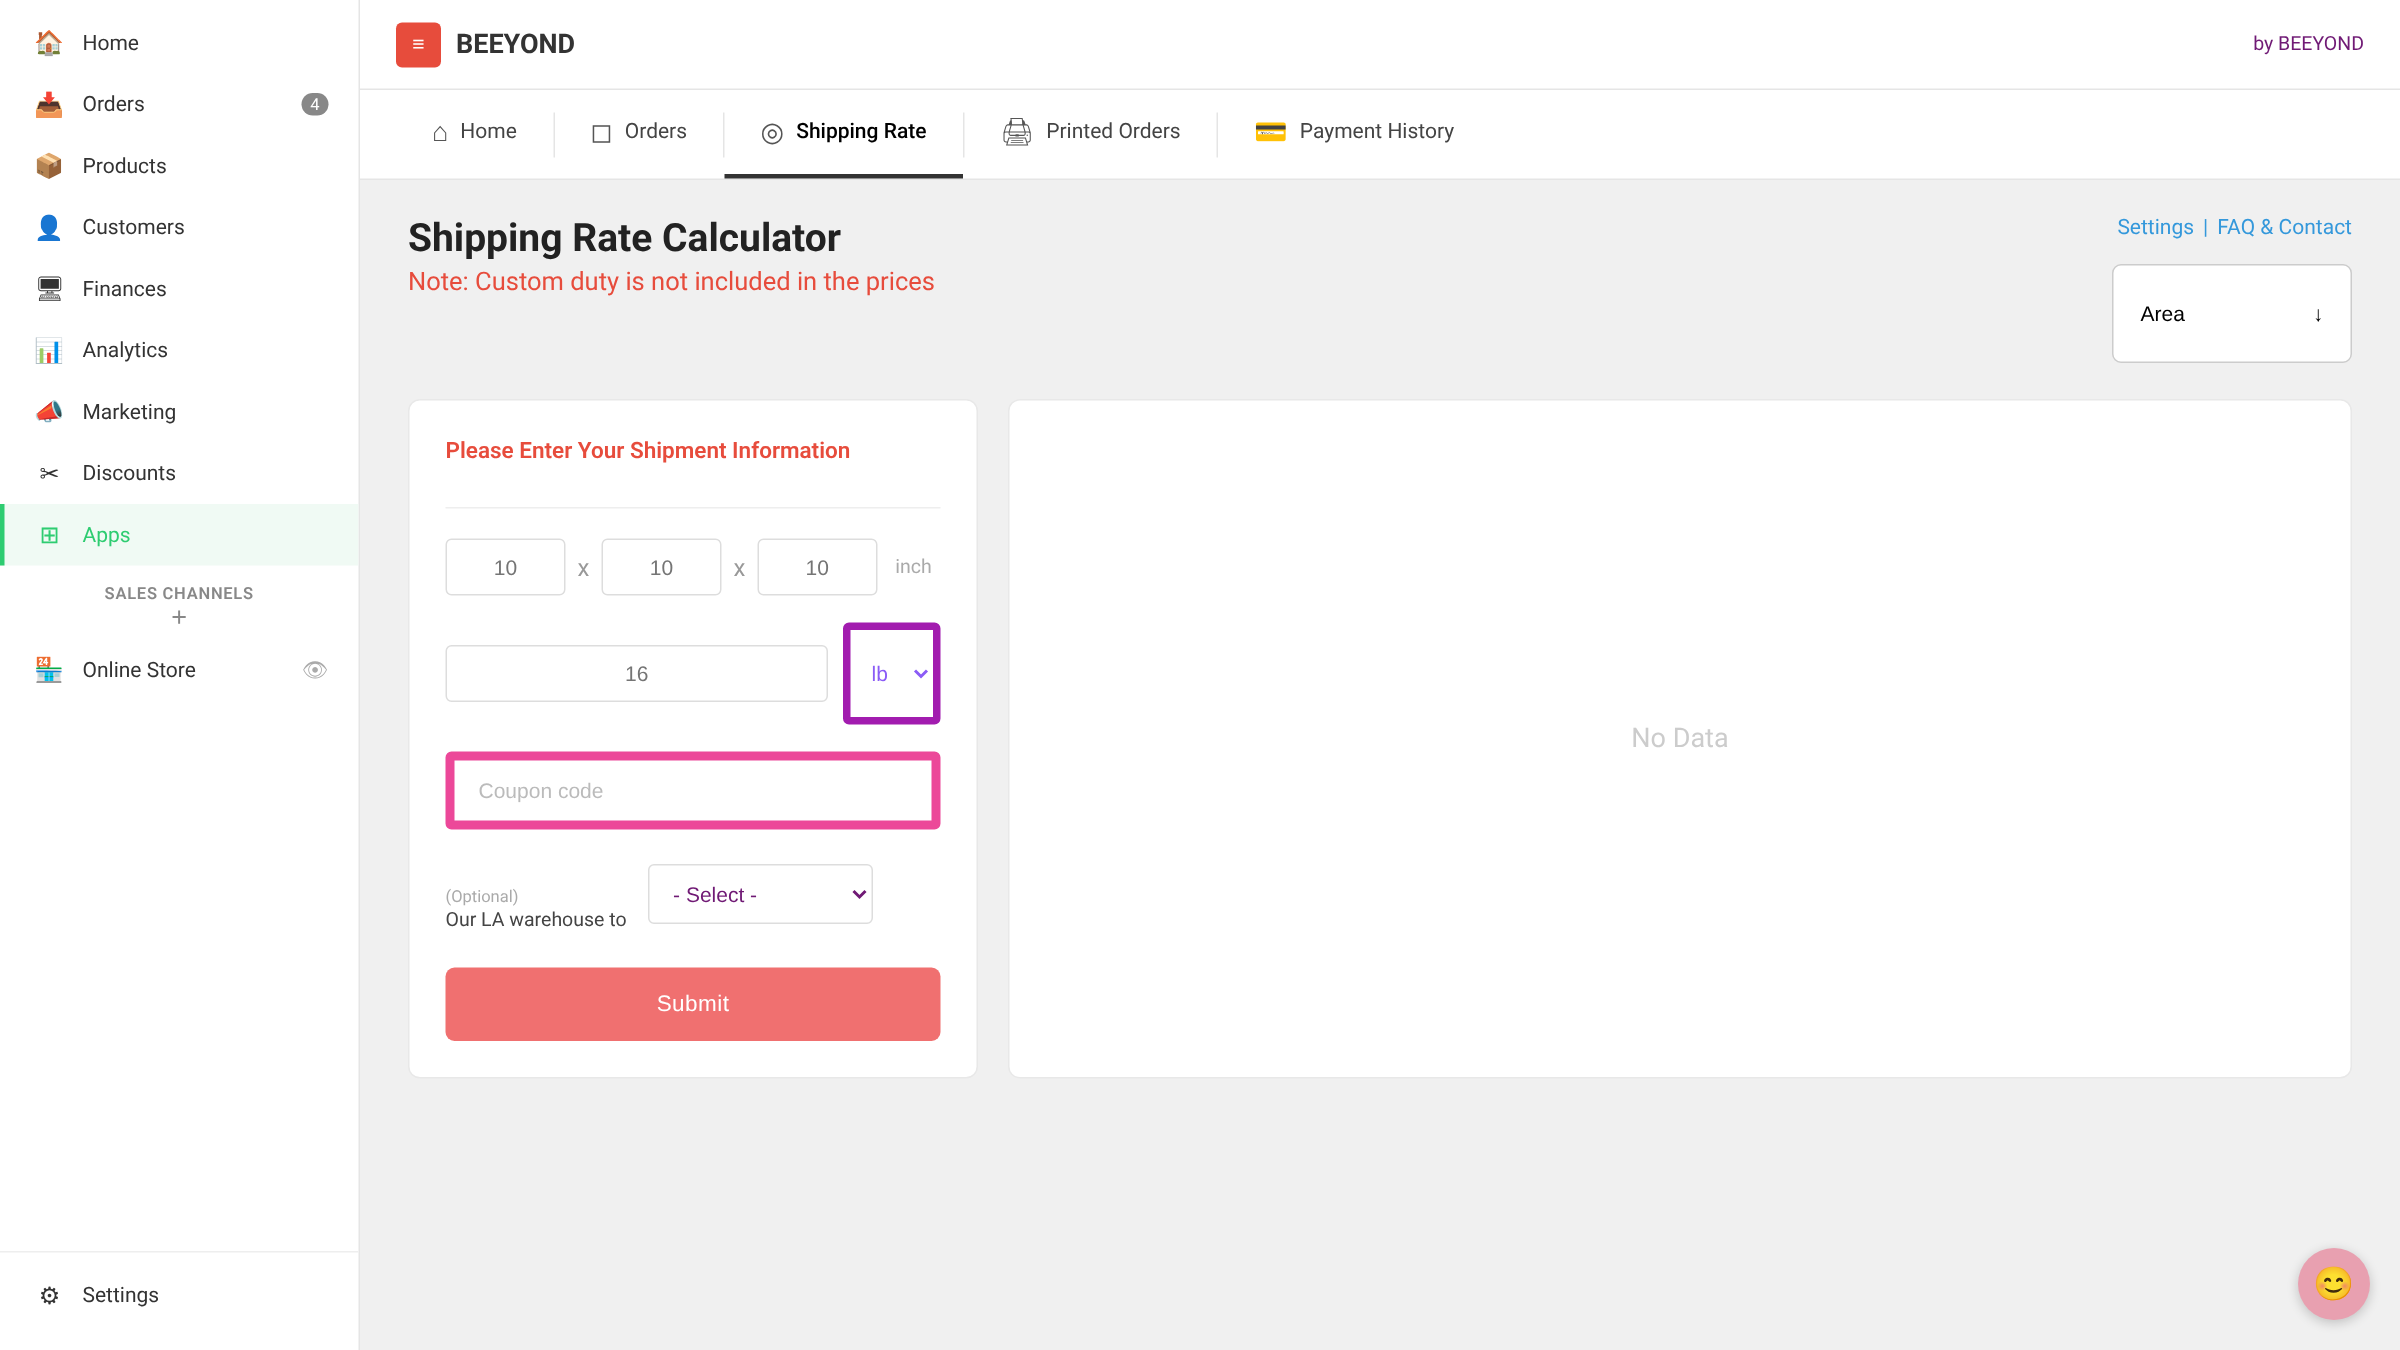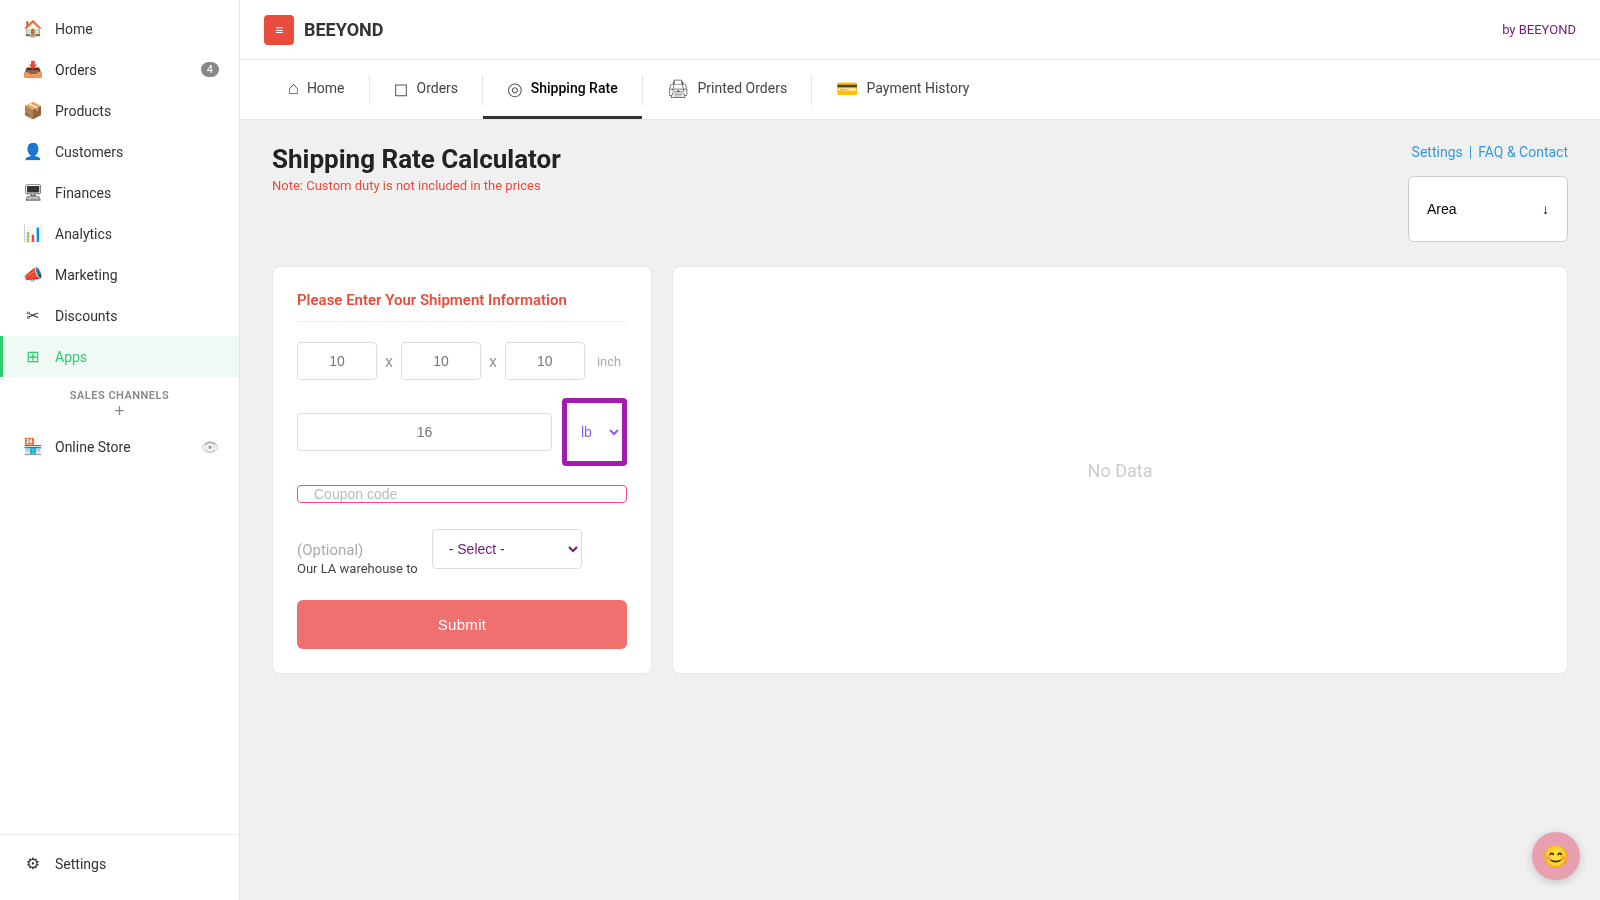"Note: Custom duty is not" .page-subtitle { font-size: 13px -> 17px }
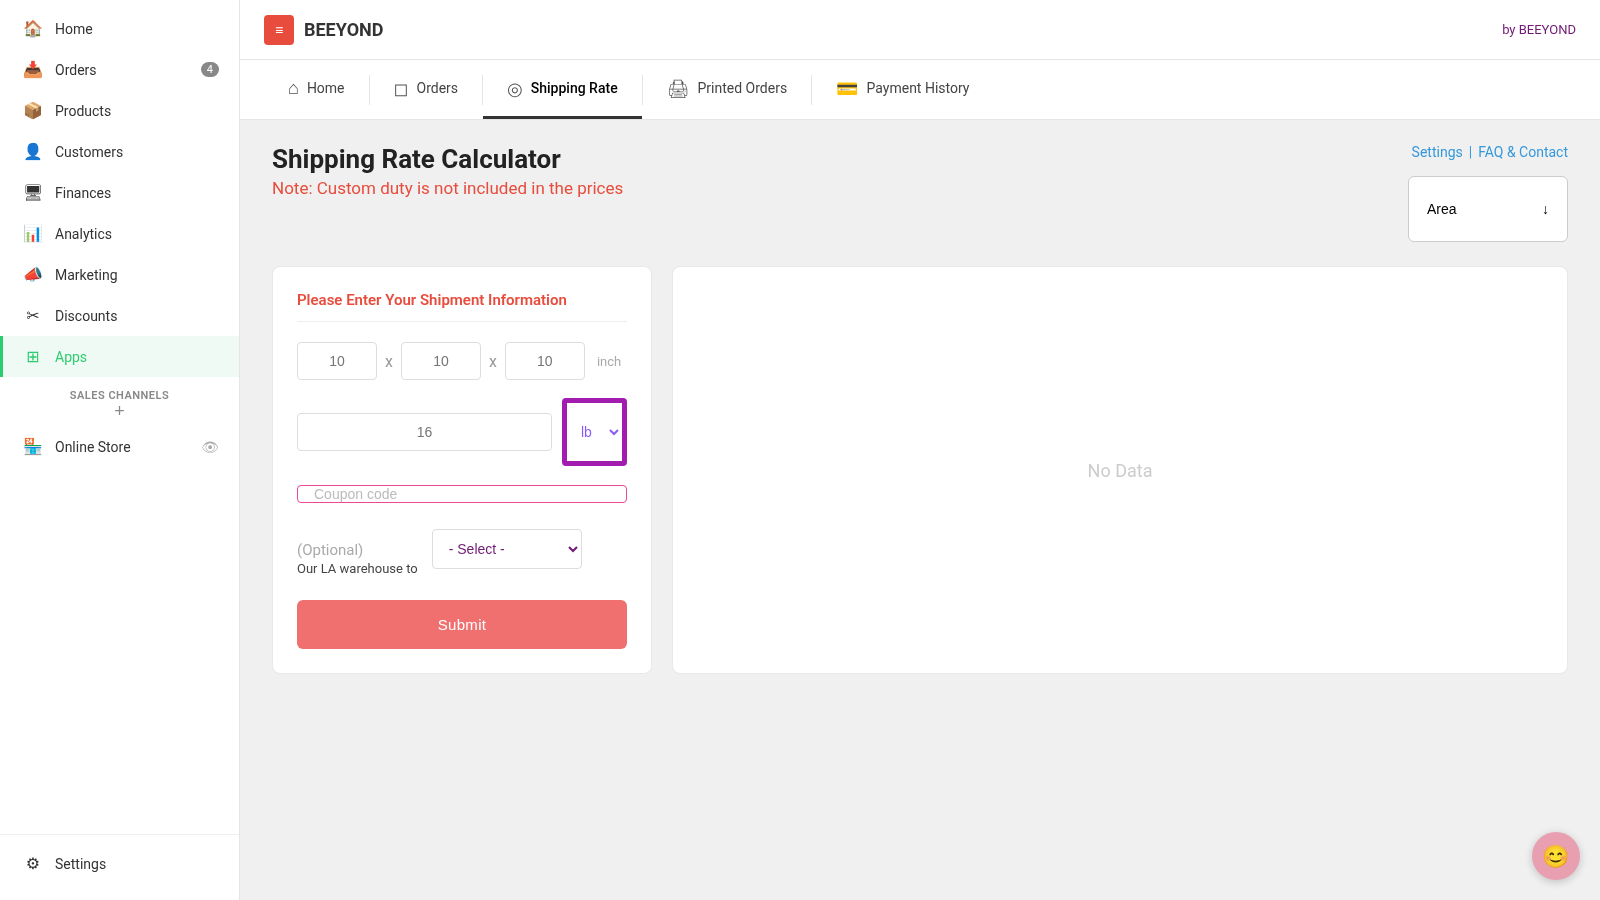"Please Enter Your Shipment Information" .panel-heading { padding-bottom: 12px -> 29px }
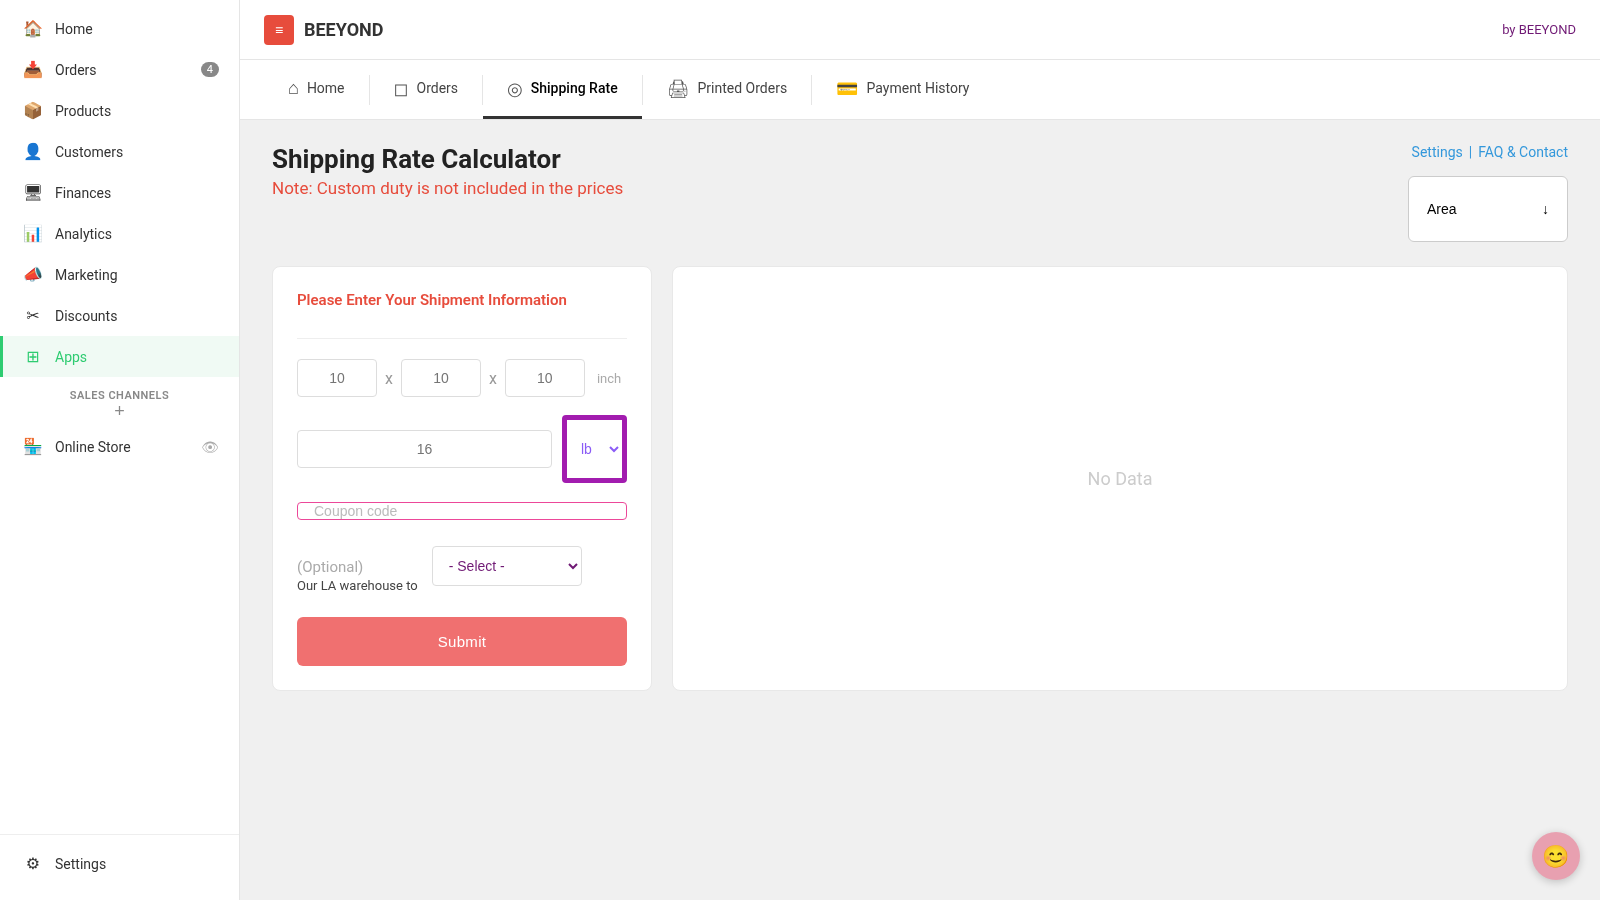"Coupon code" .coupon-input { border: 1px solid #ec4899 -> 6px solid #ec4899; padding: 0 16px -> 12px 16px }
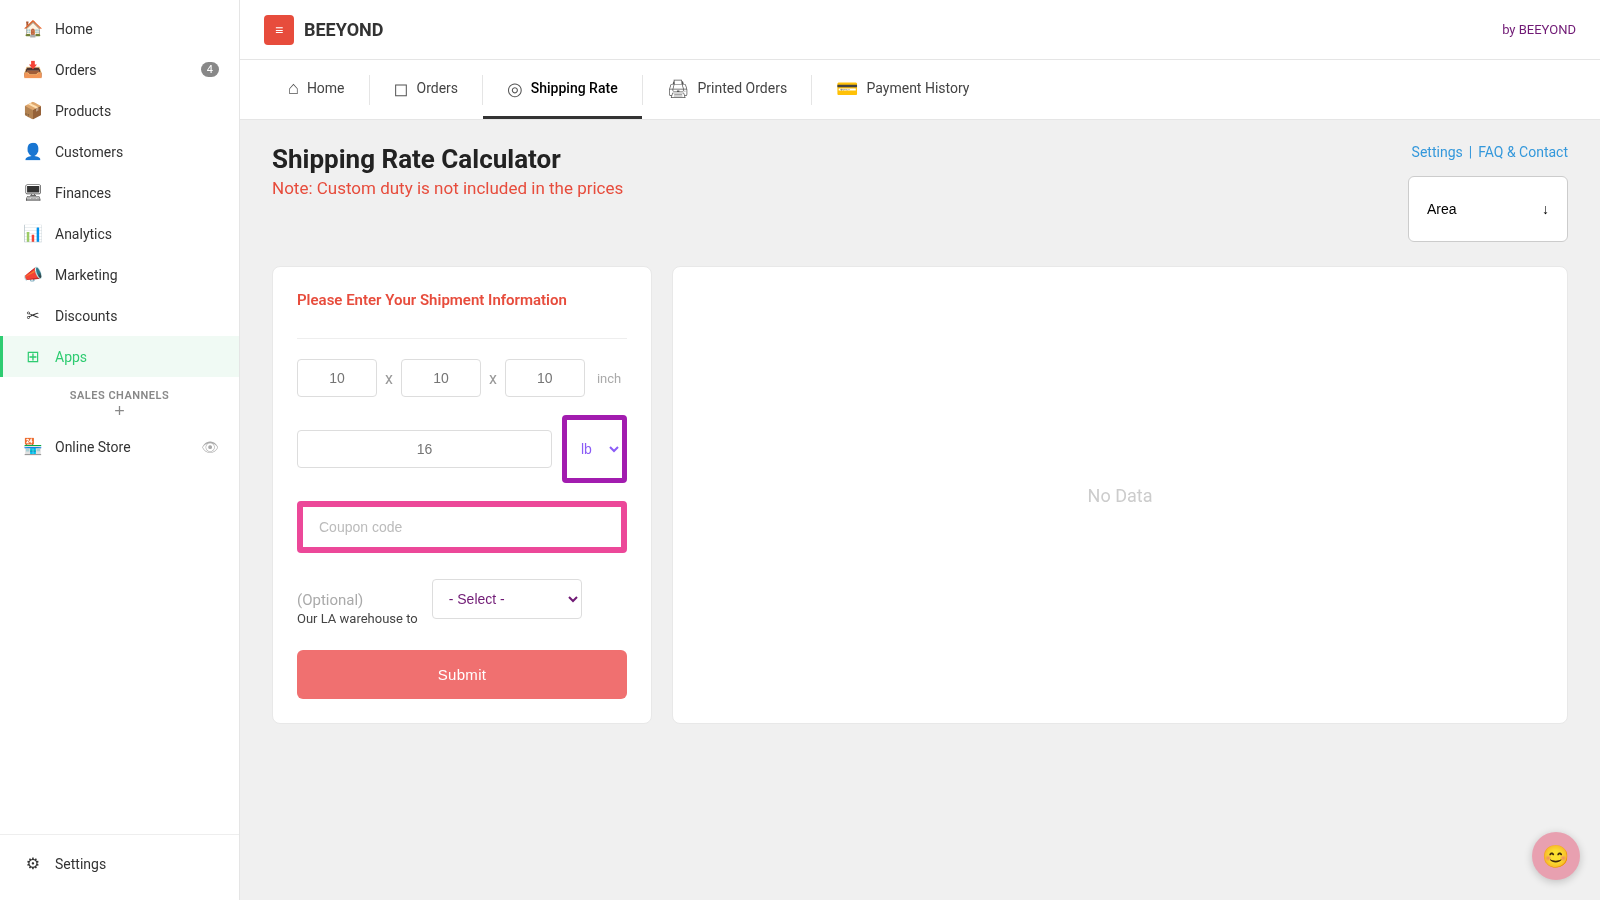"(Optional)" .warehouse-optional { font-size: 15px -> 11px }
